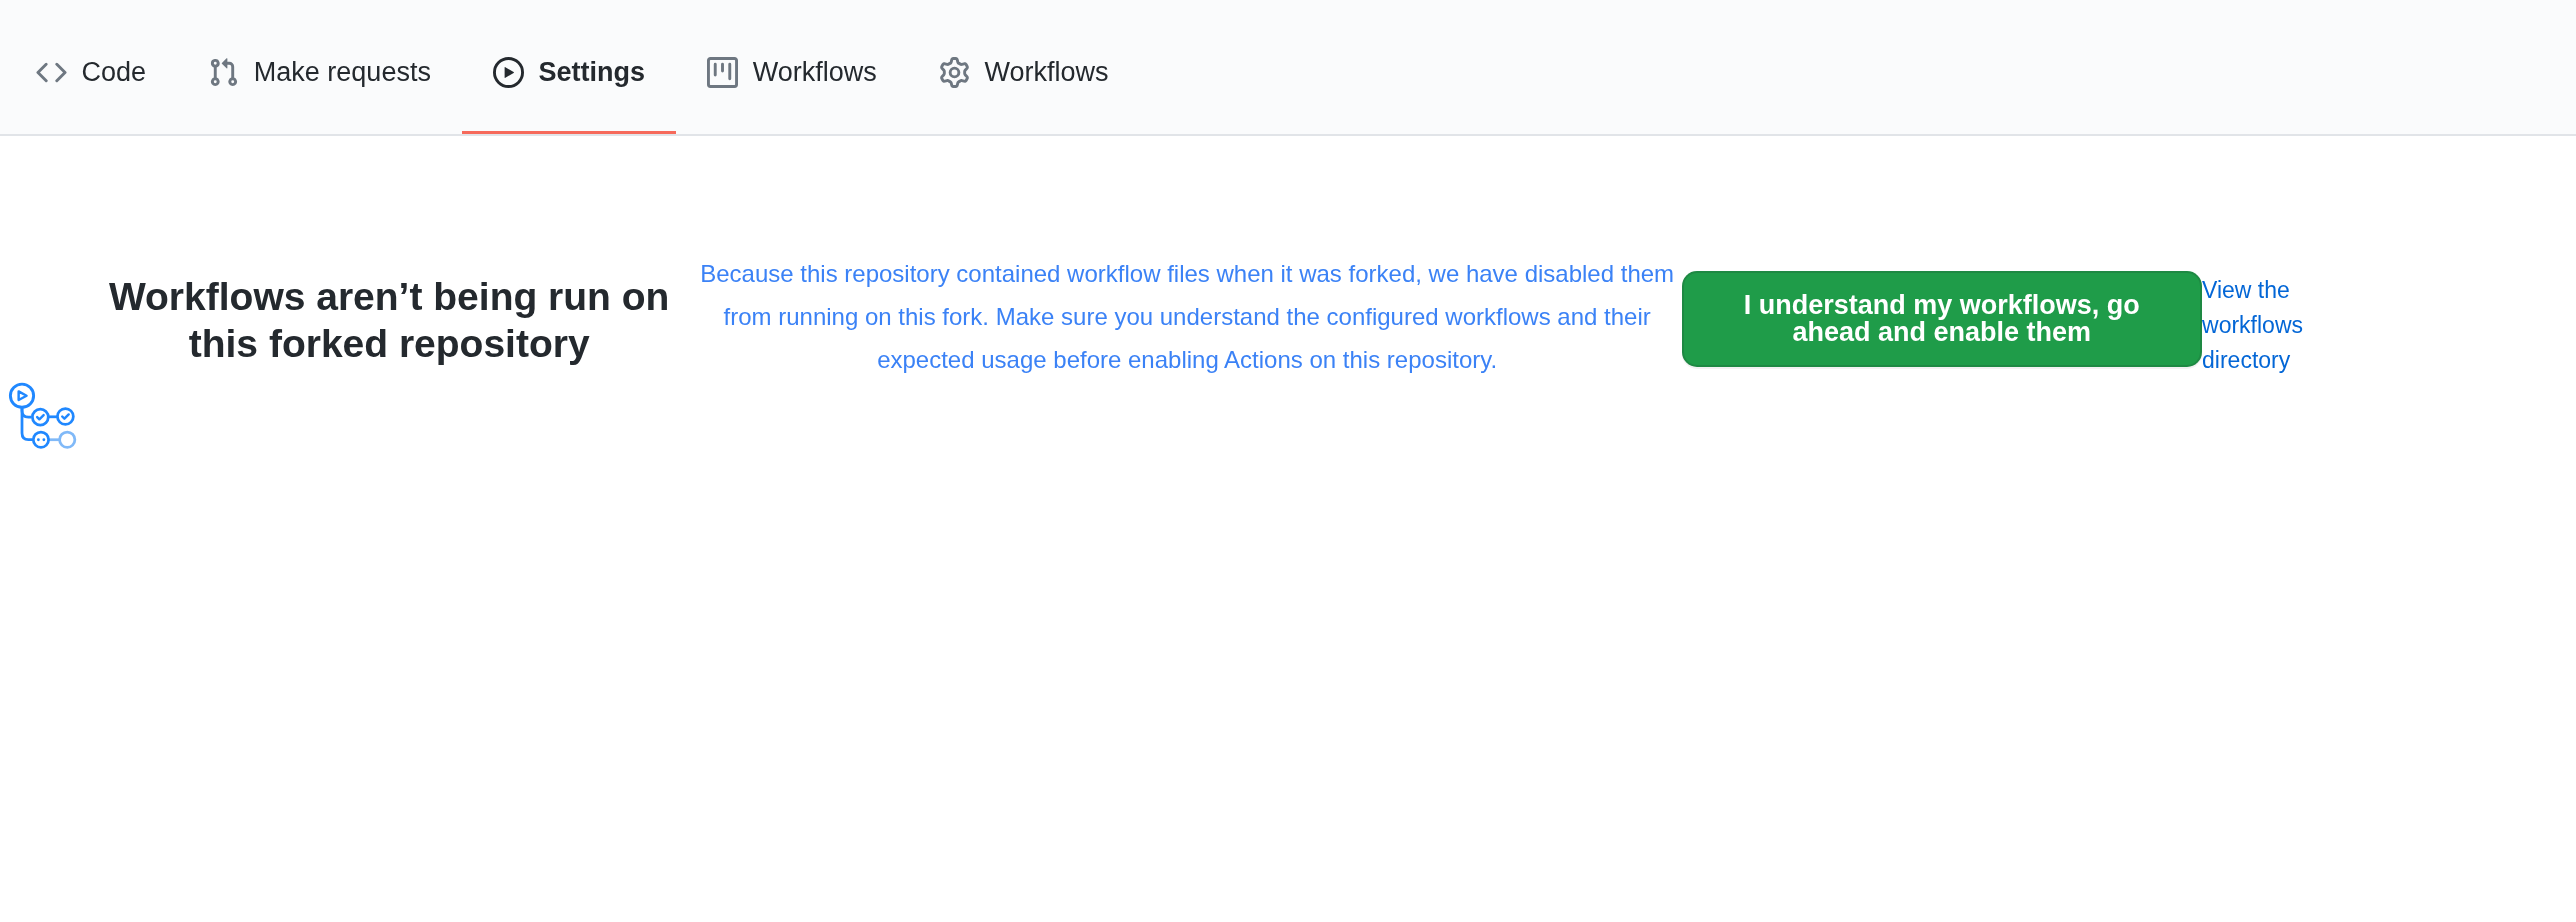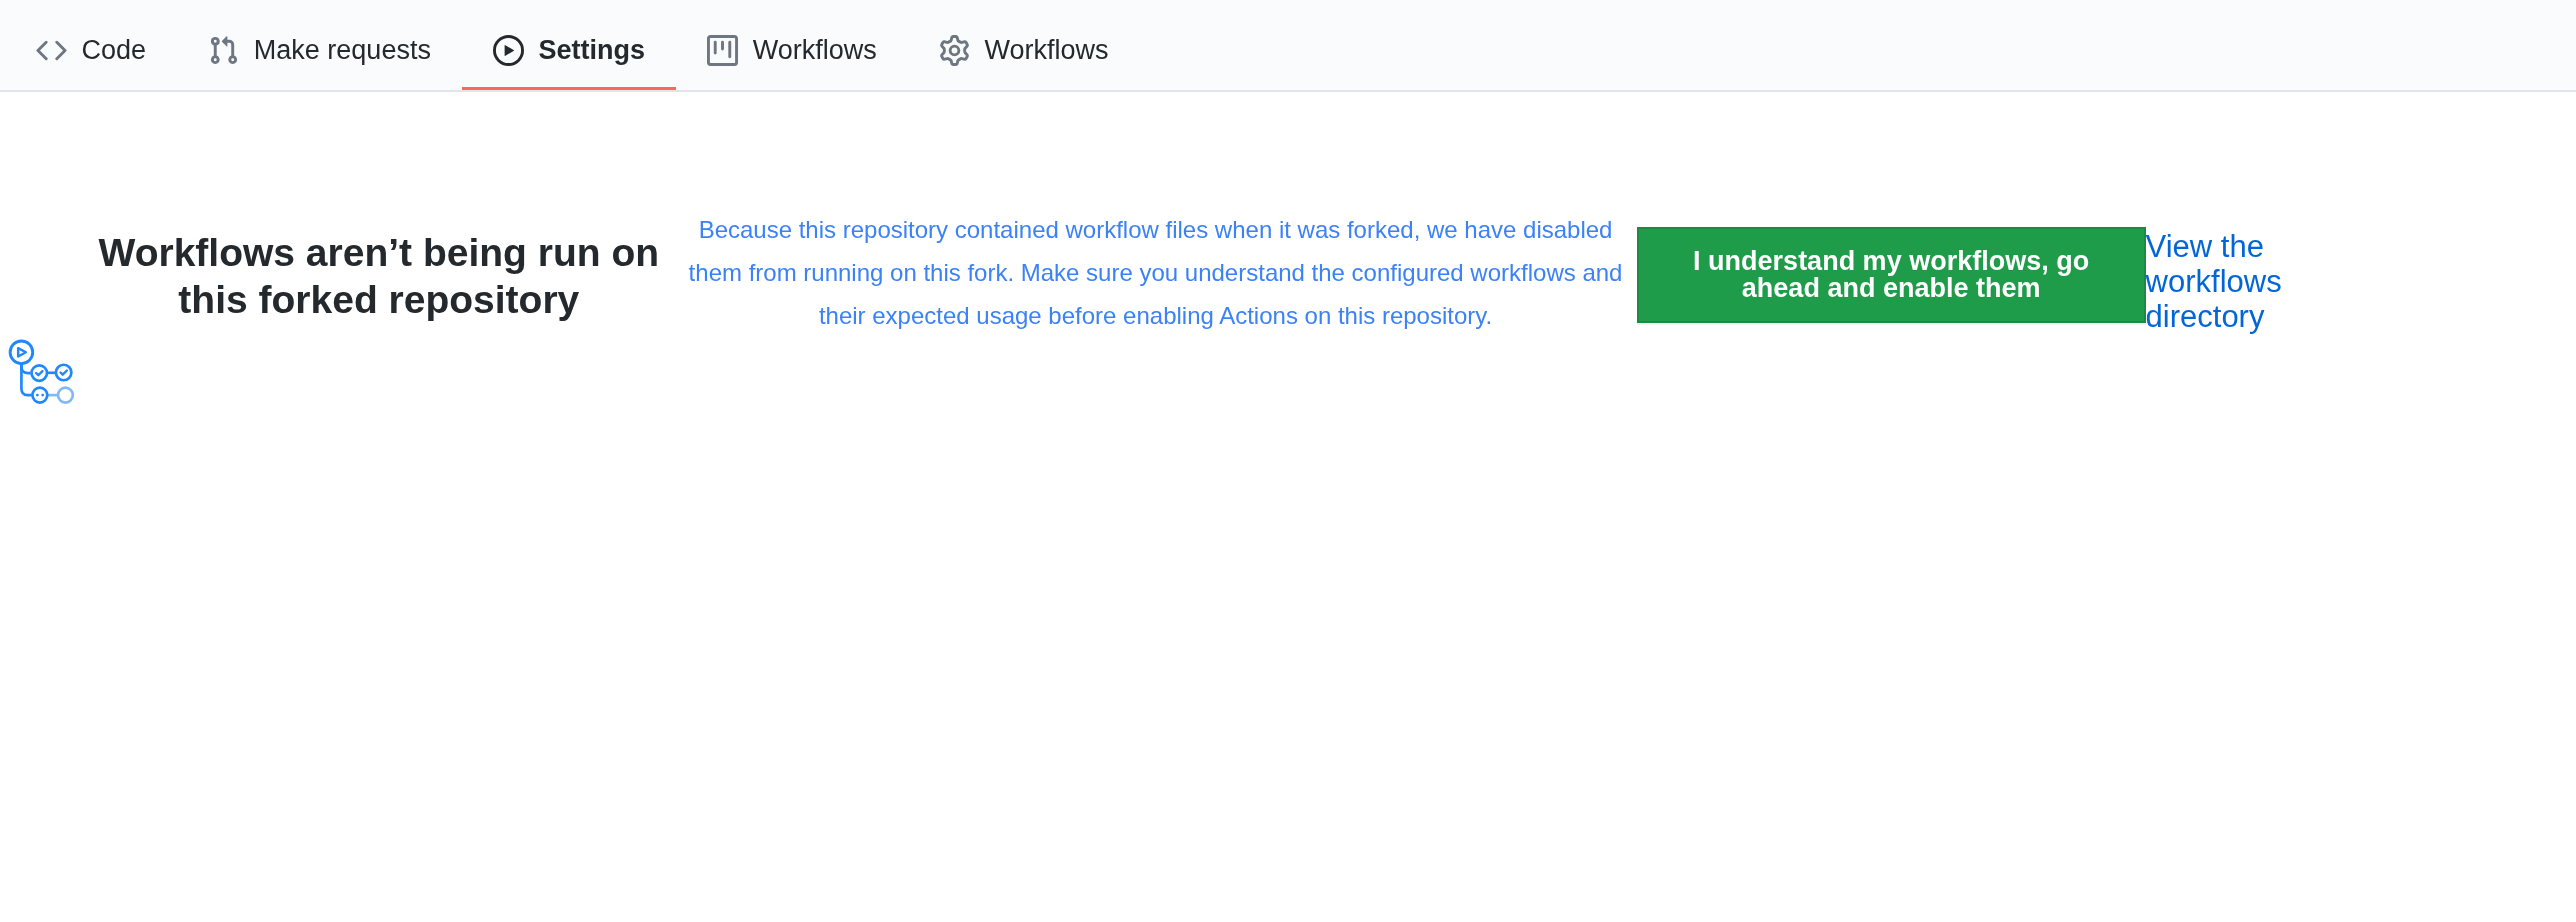"Code" .repo-nav { height: 92px -> 136px }
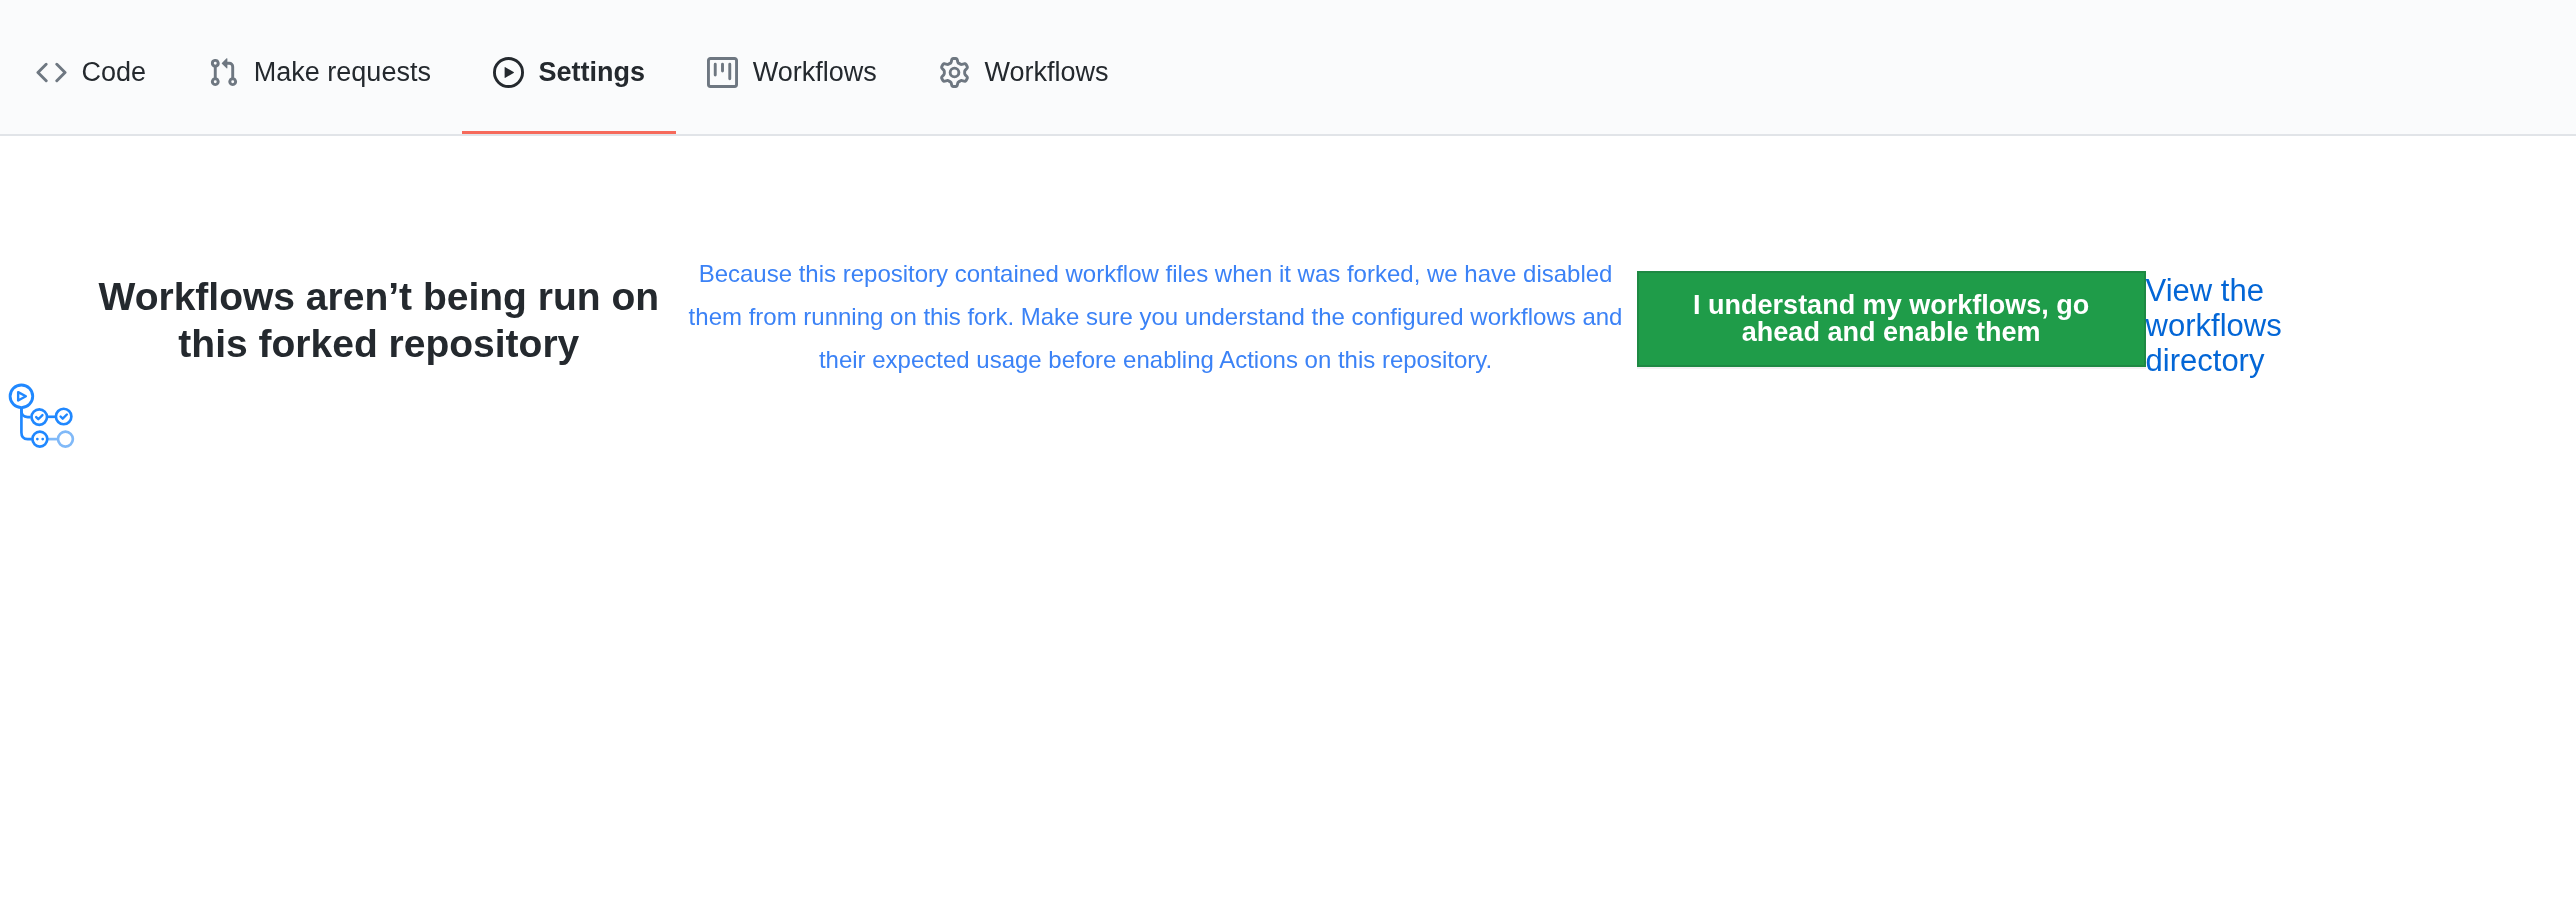"I understand my workflows, go" .enable-btn { border-radius: 0 -> 15px }
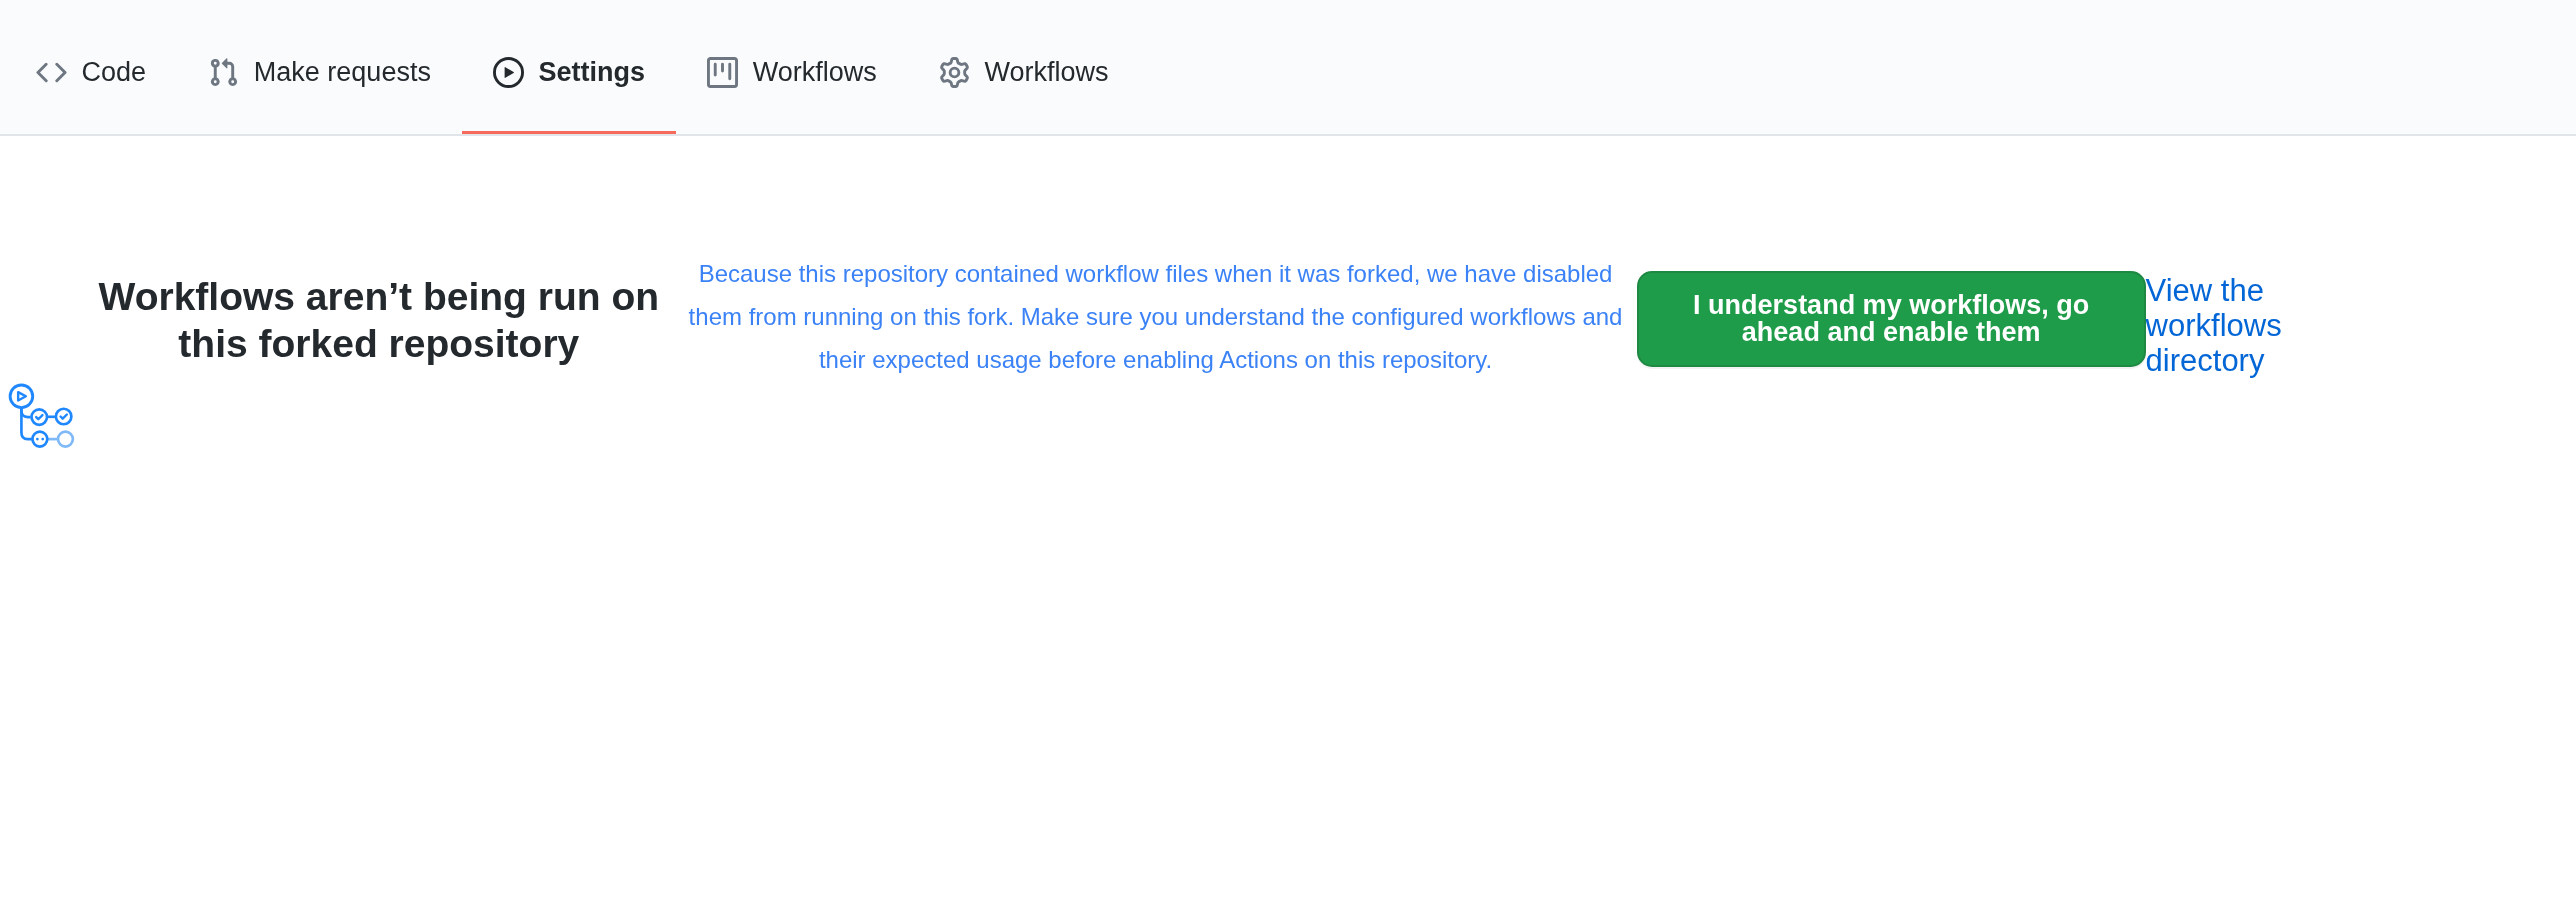"View the workflows directory" .workflows-link { font-size: 31px -> 23px }
